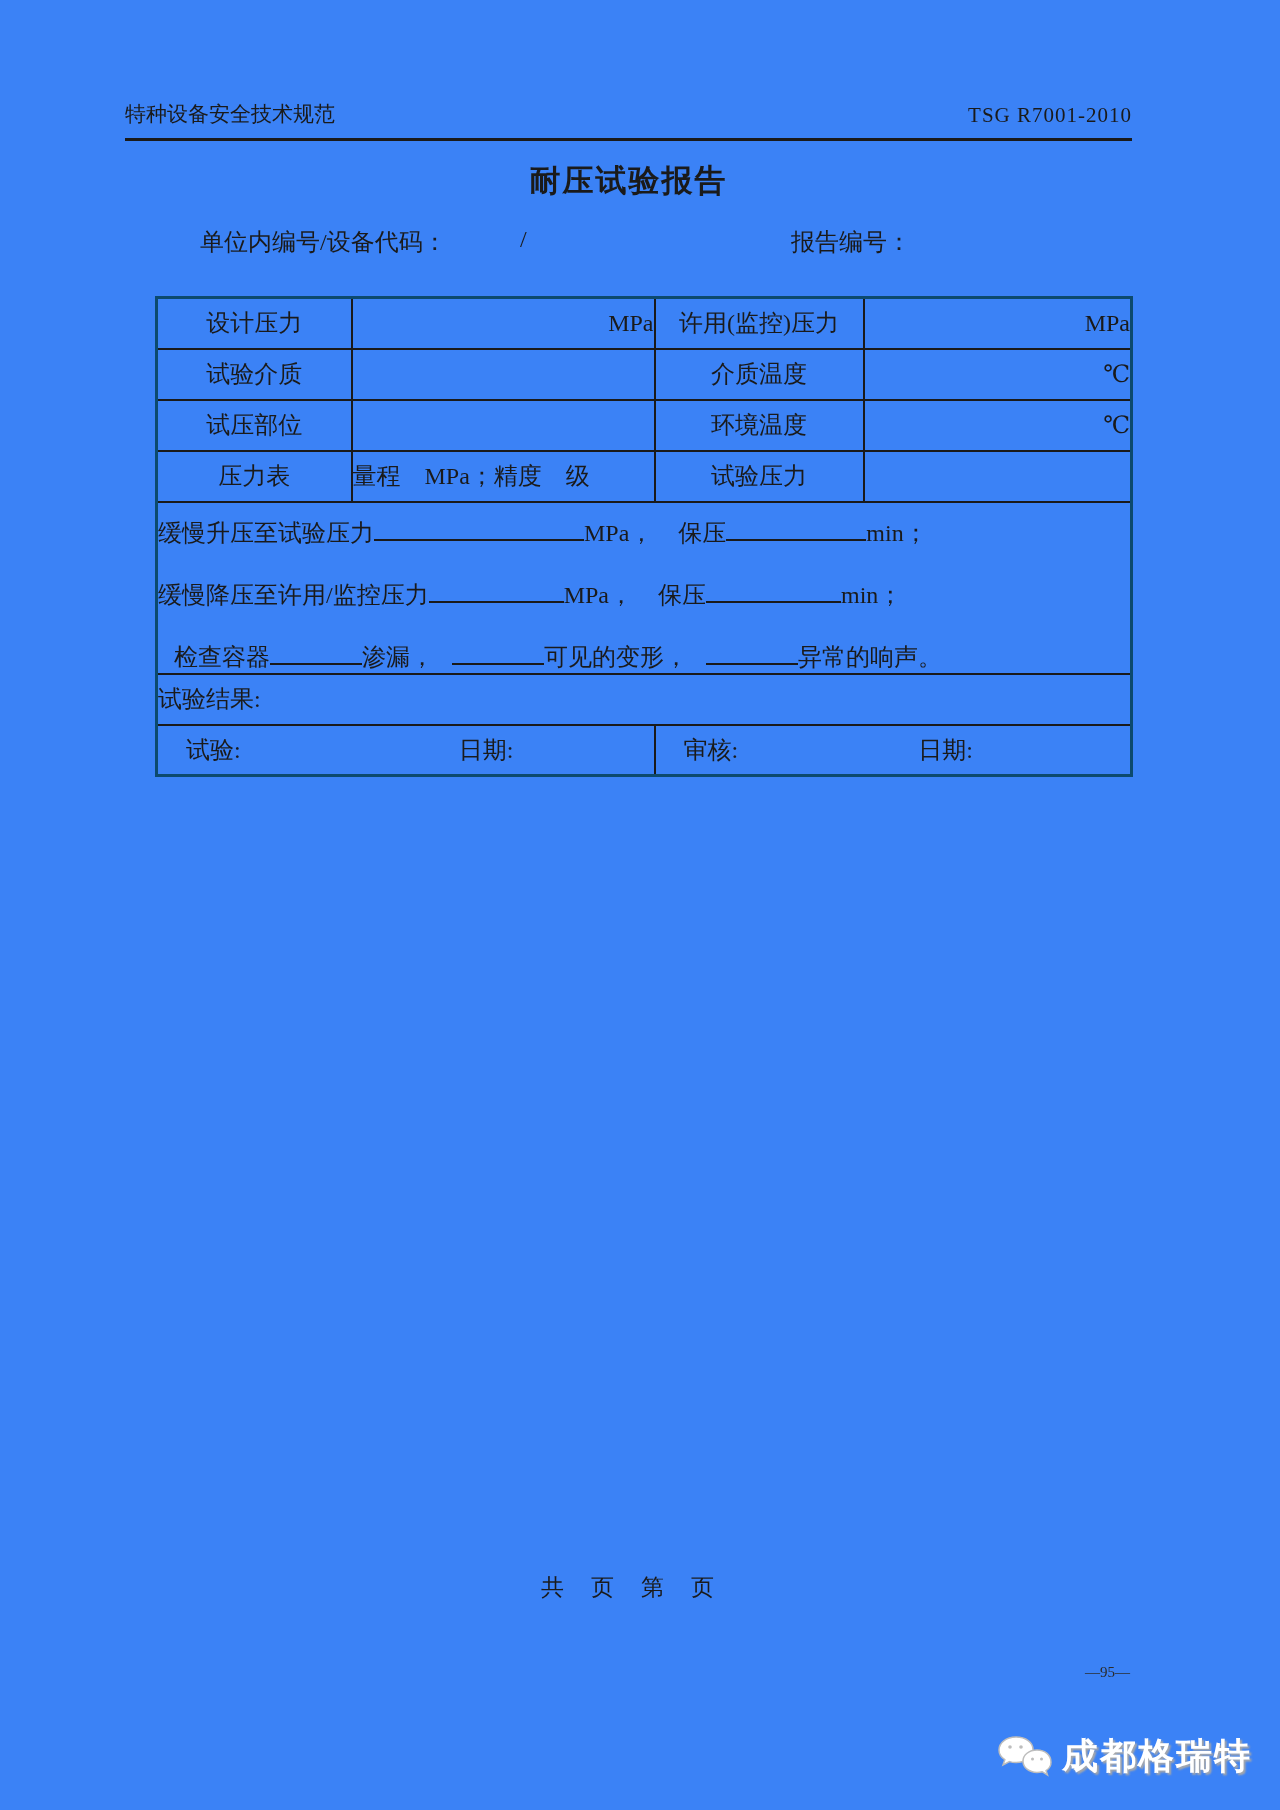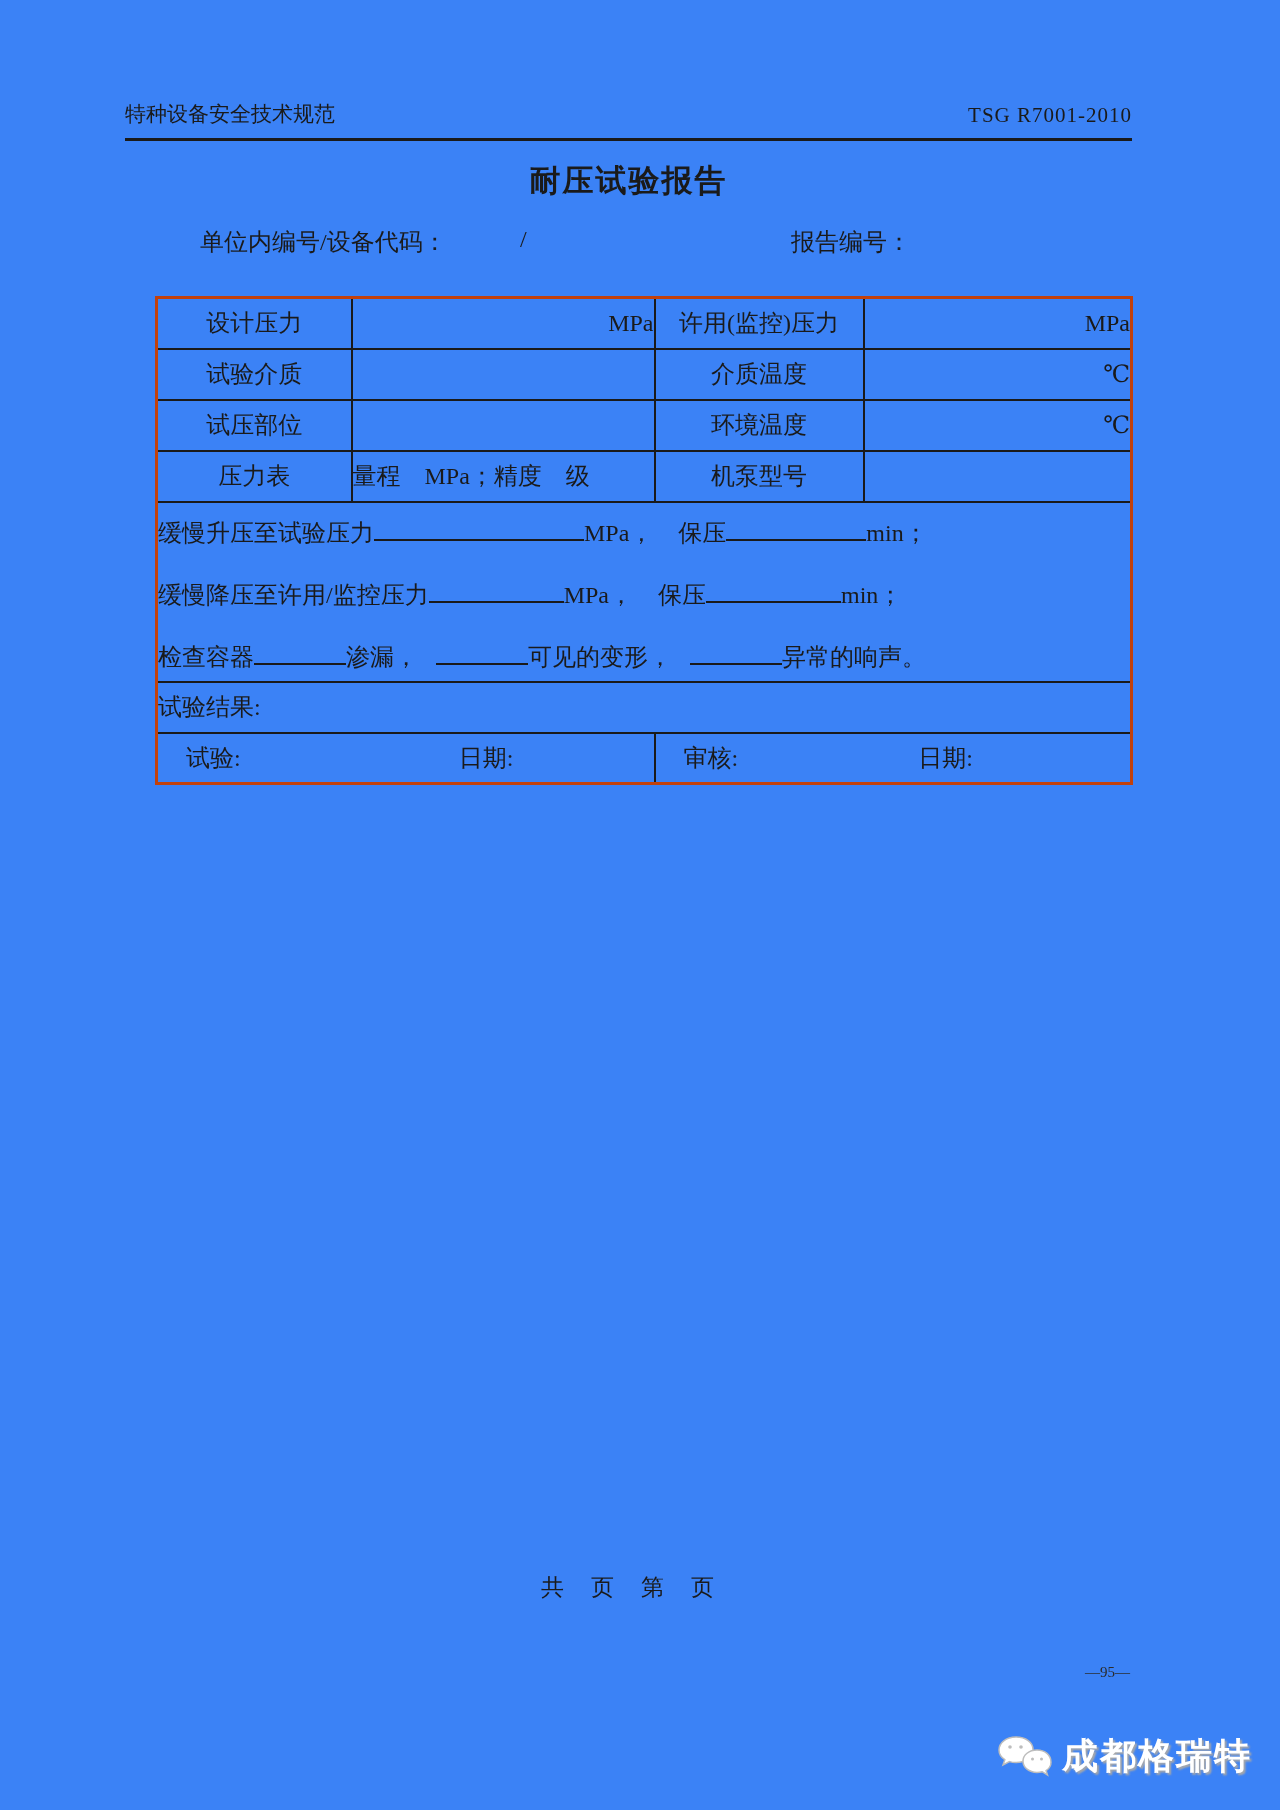"设计压力" table.form { border: 3px solid #c2410c -> 3px solid #0c4a6e }
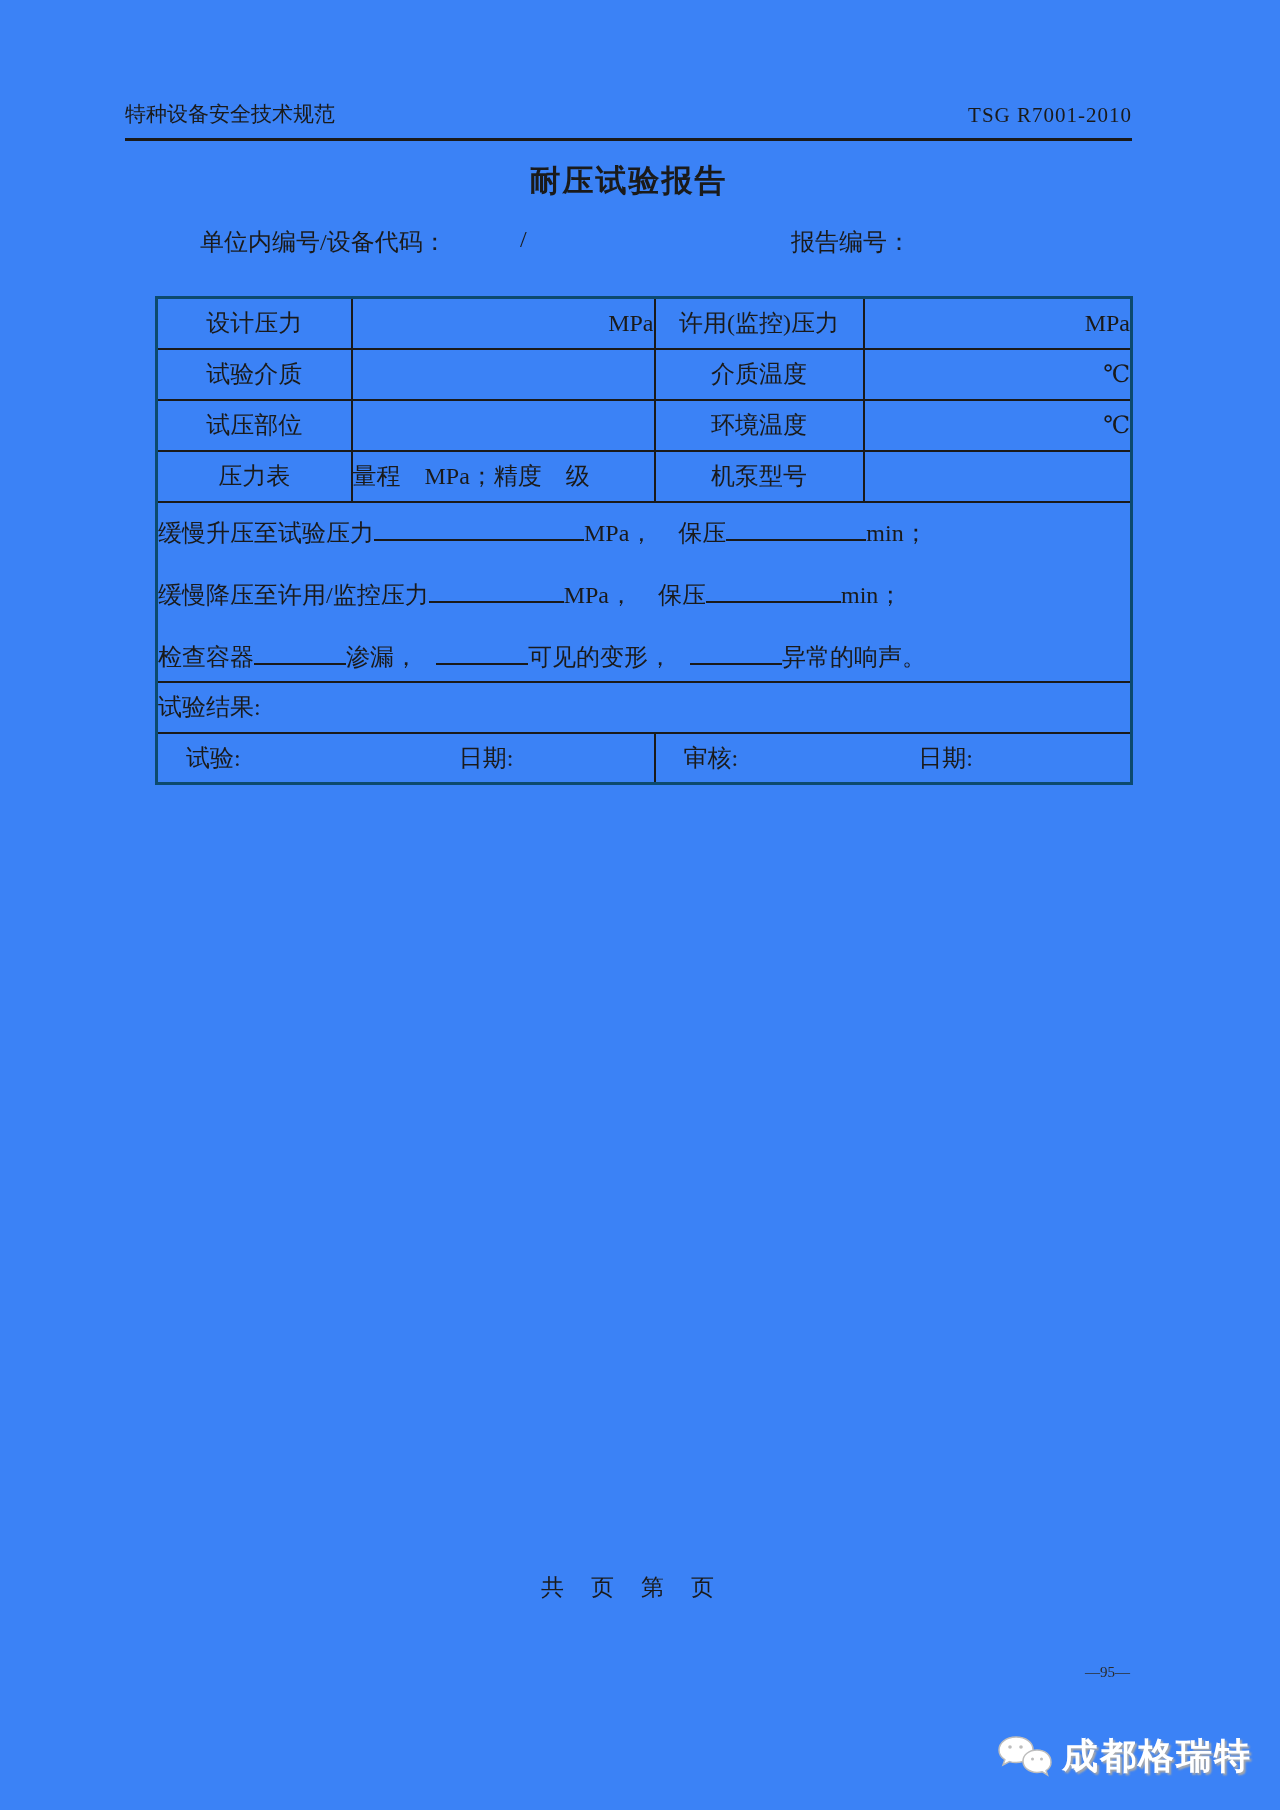"机泵型号" td.lbl { text: 机泵型号 -> 试验压力 }
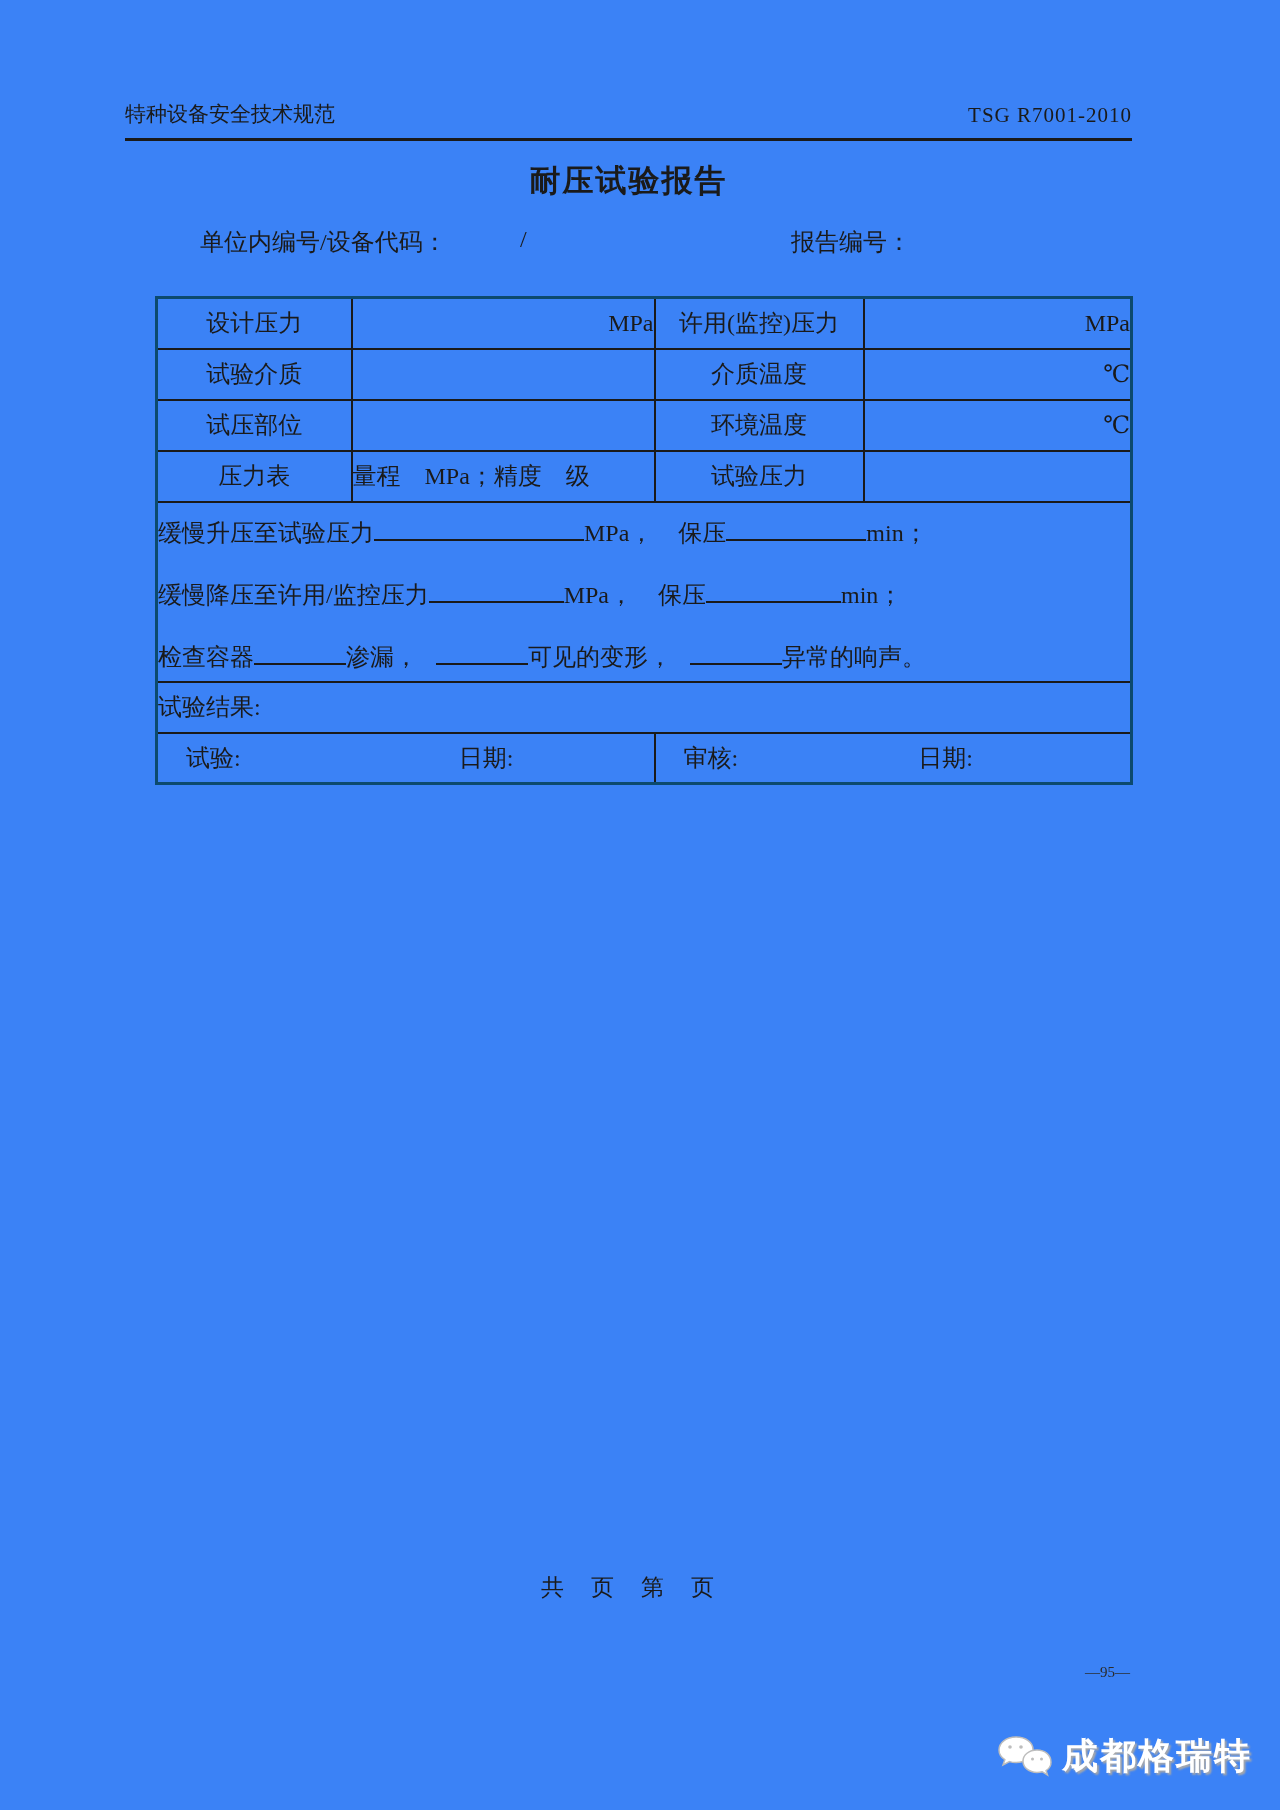"检查容器 渗漏， 可见的变形， 异常的响声。" .proc-line:last-child { margin-bottom: 8px -> 0; padding-left: none -> 16px }
